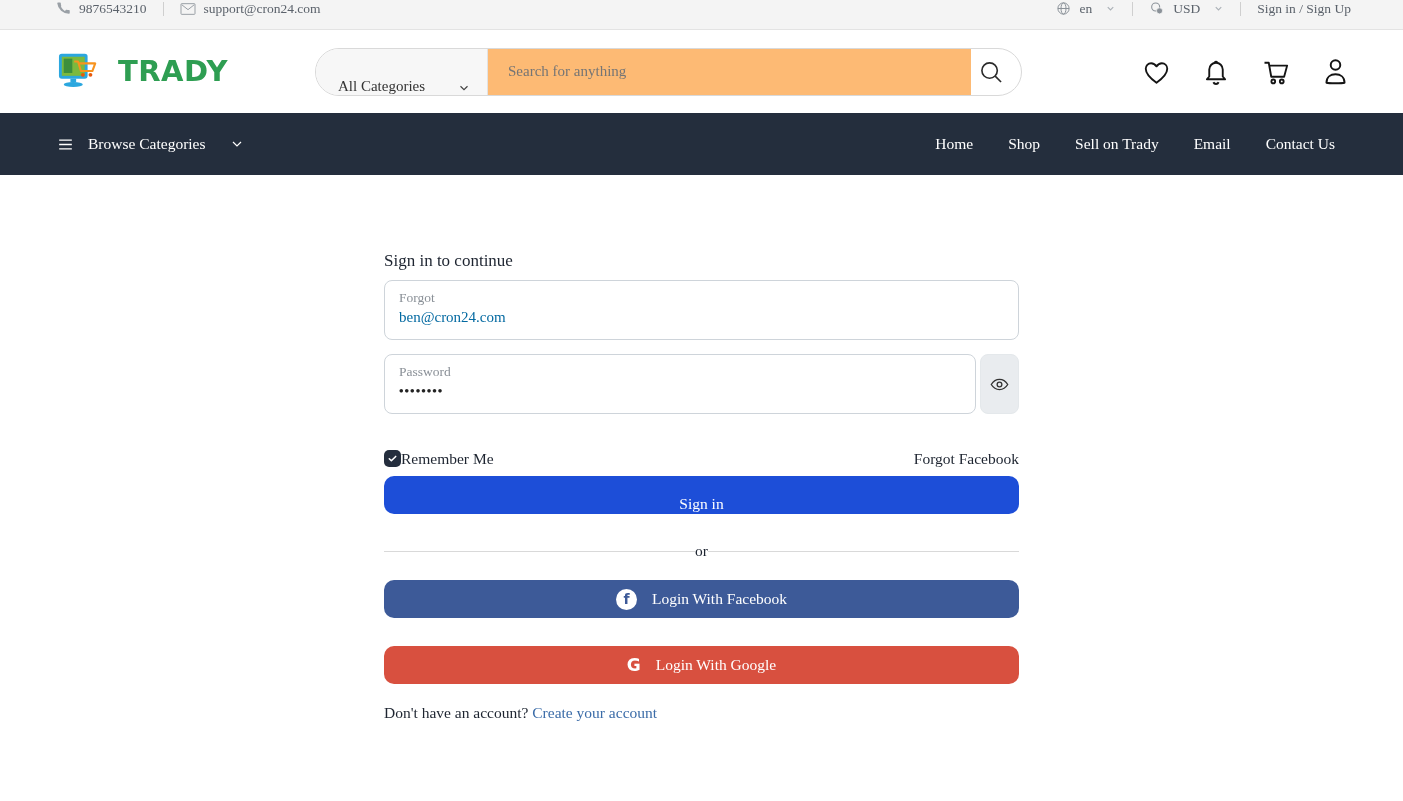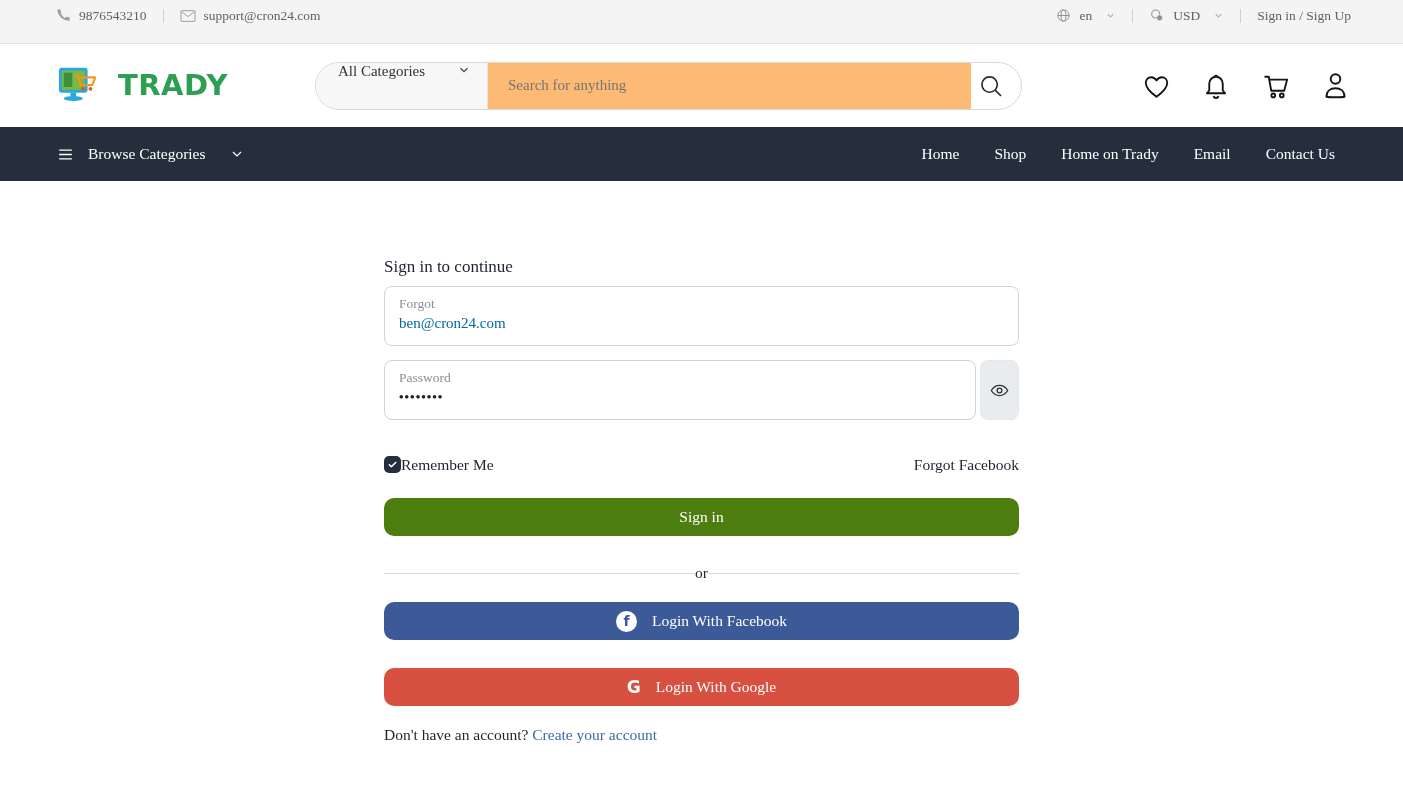"9876543210" .topbar { height: 44px -> 30px }
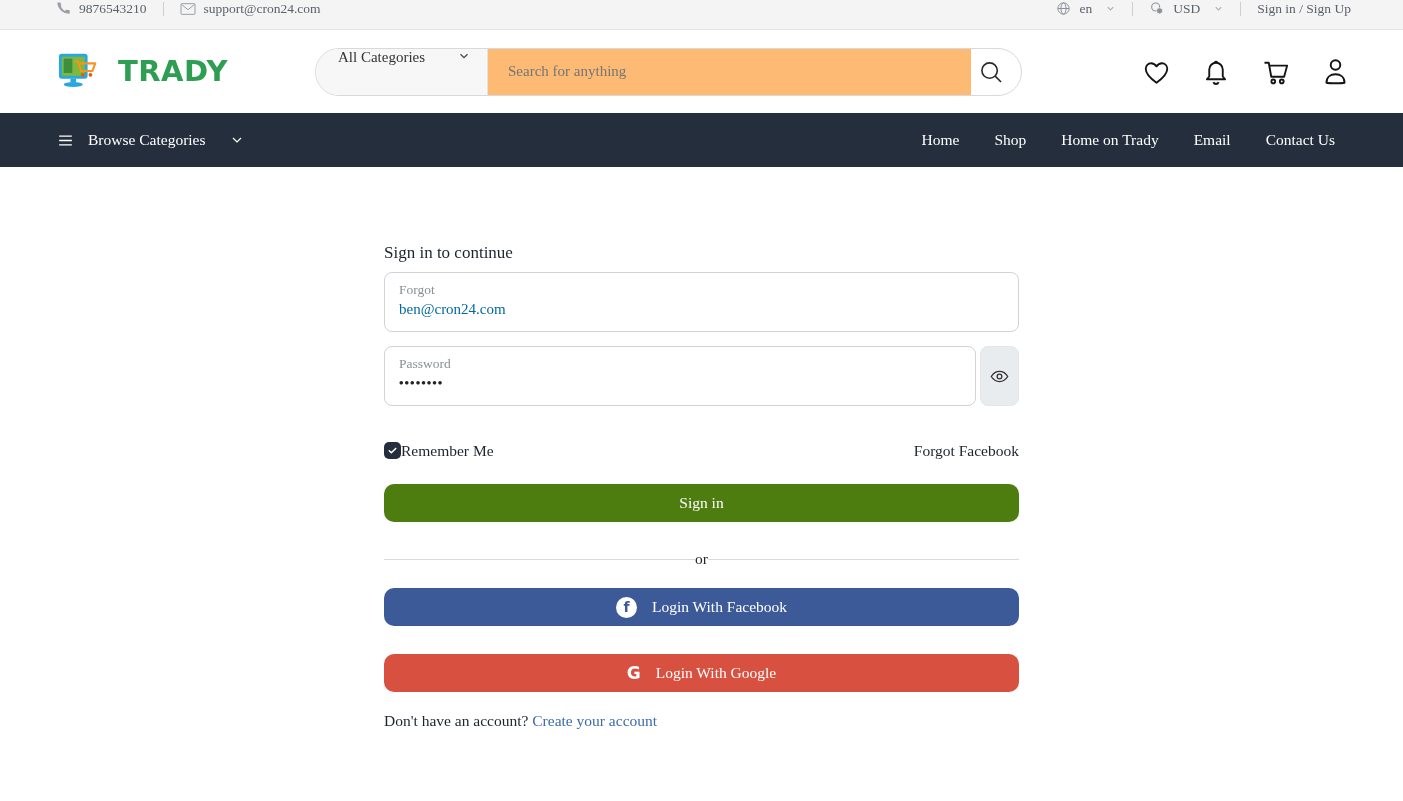"All Categories" .cat-select { align-items: flex-start -> flex-end }
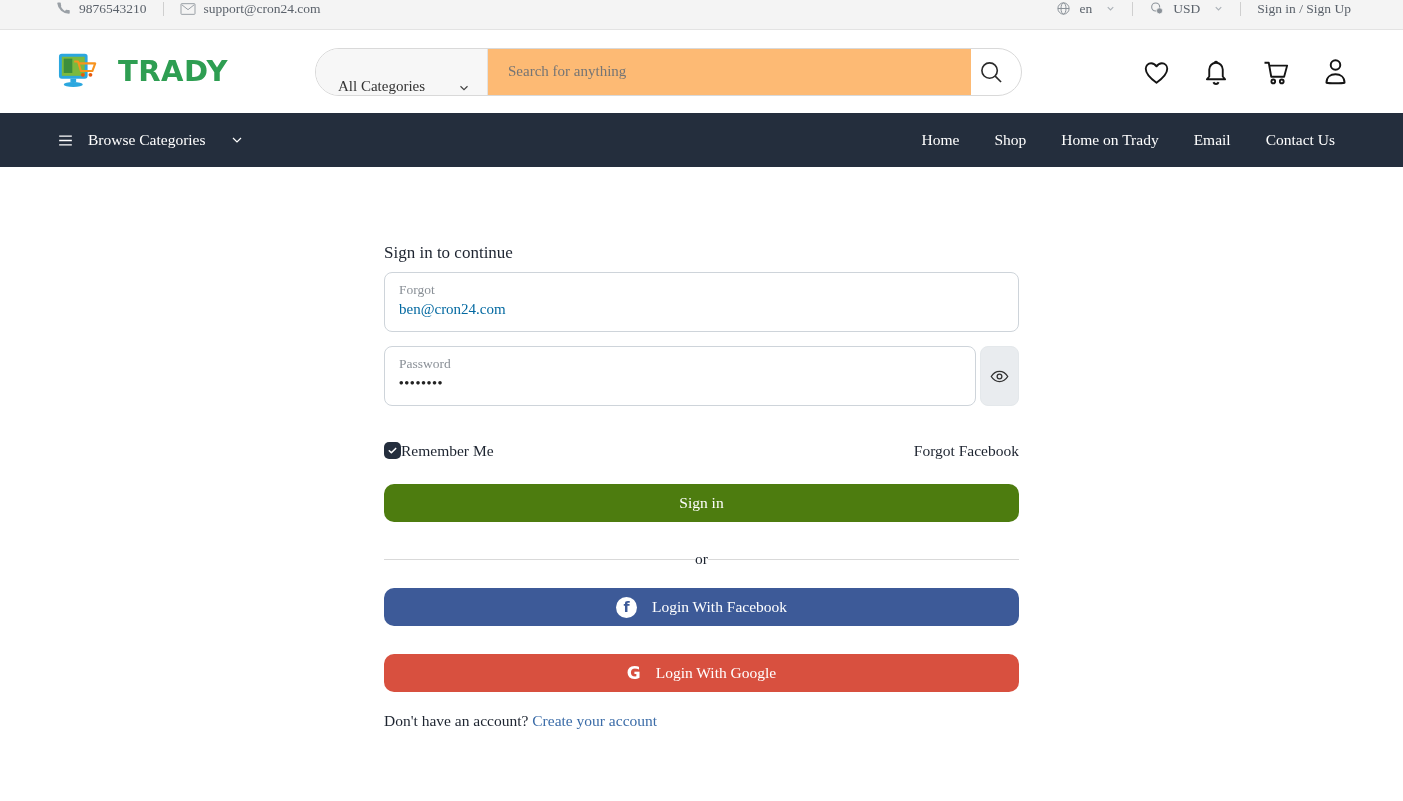"Browse Categories" .nav { height: 54px -> 62px }
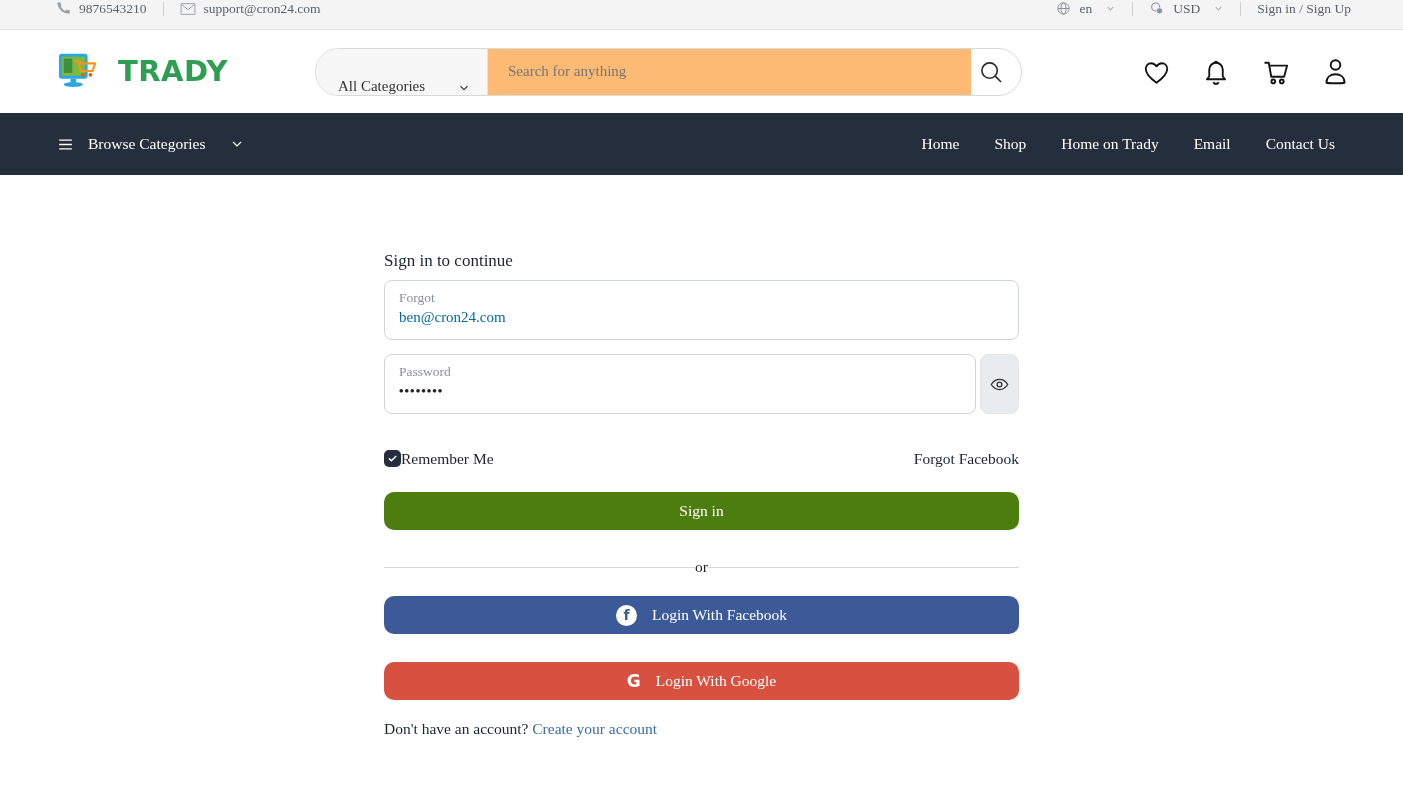"Home on Trady" a.nav-link { text: Home -> Sell }
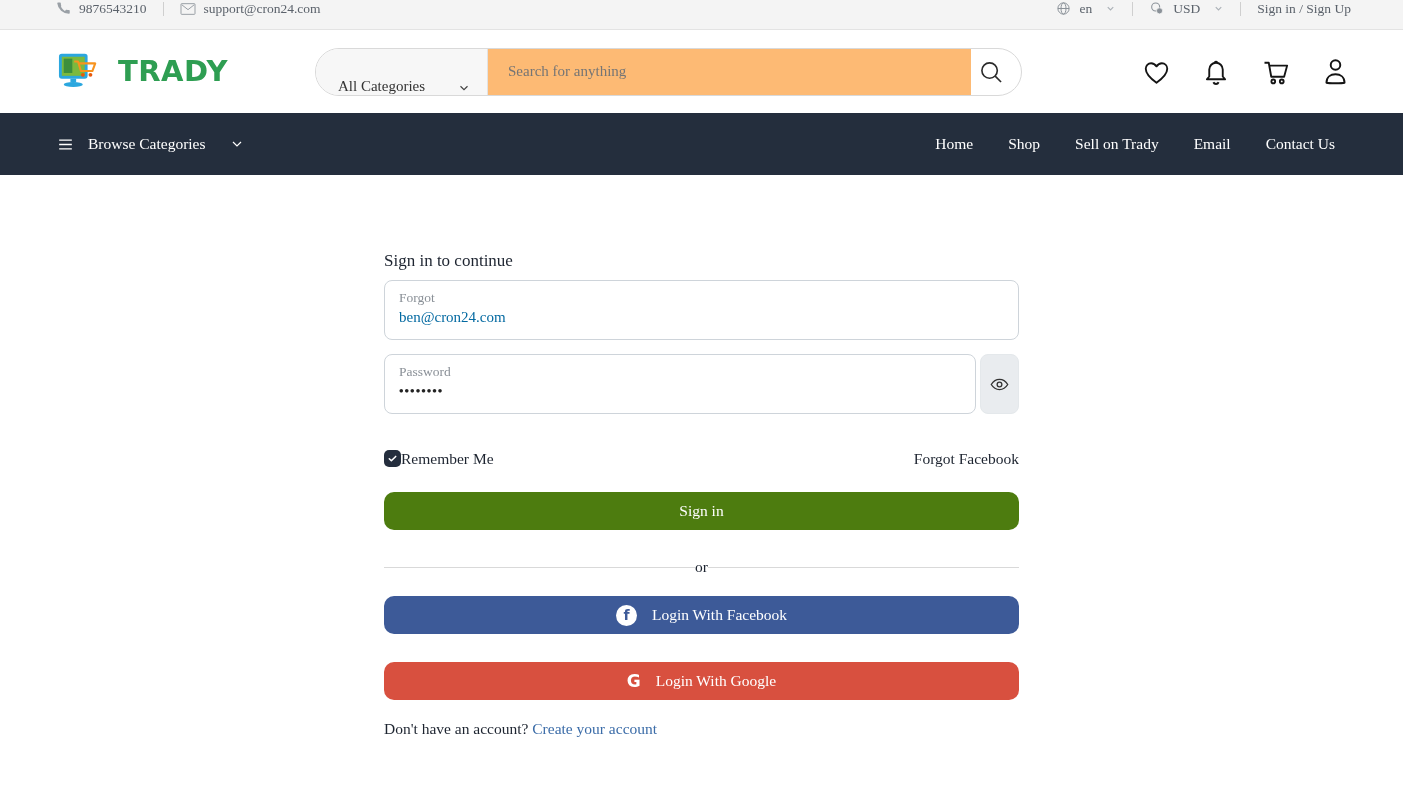"Sign in" .btn-signin { align-items: none -> flex-end; background: #4d7c0f -> #1d4ed8; margin-top: 24px -> 8px }
